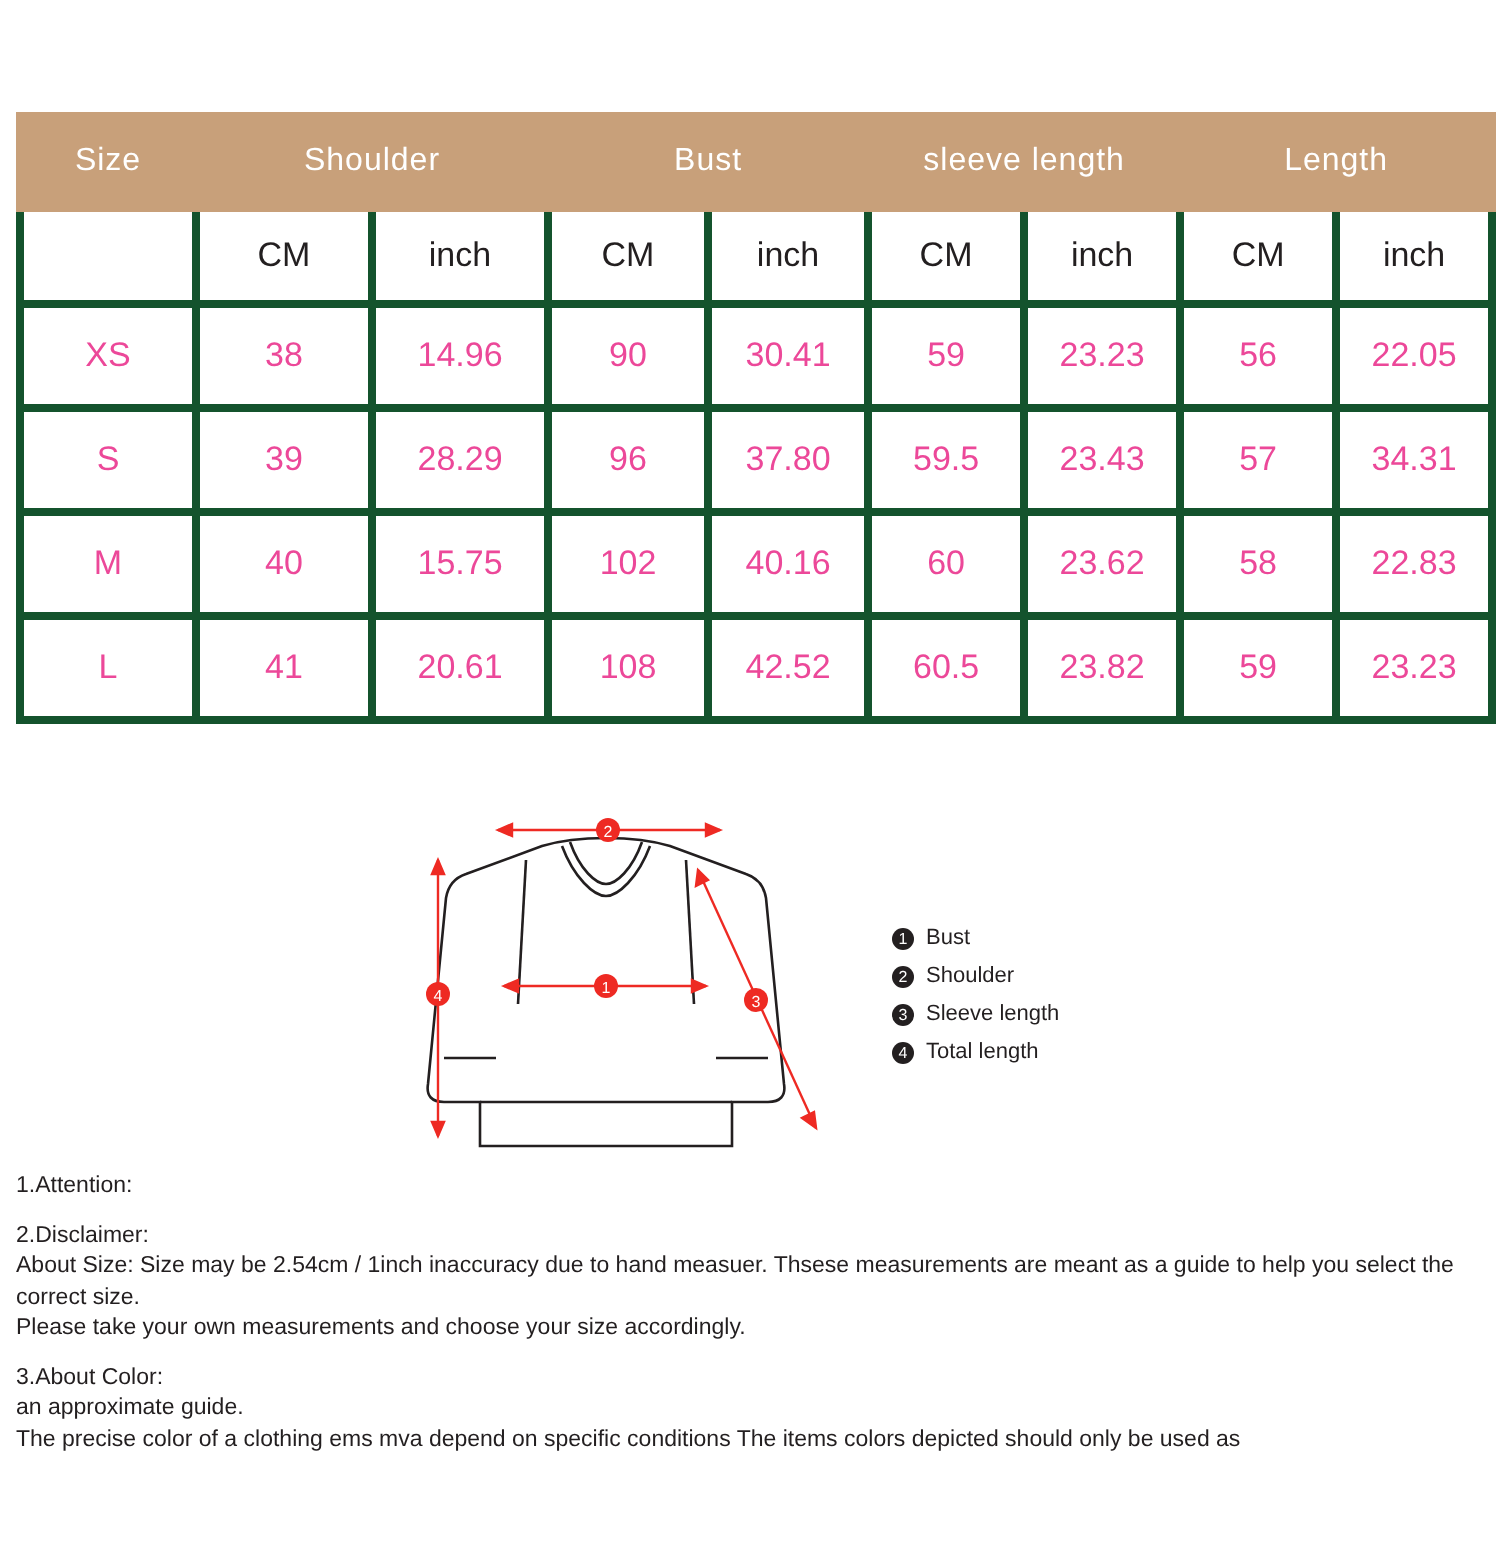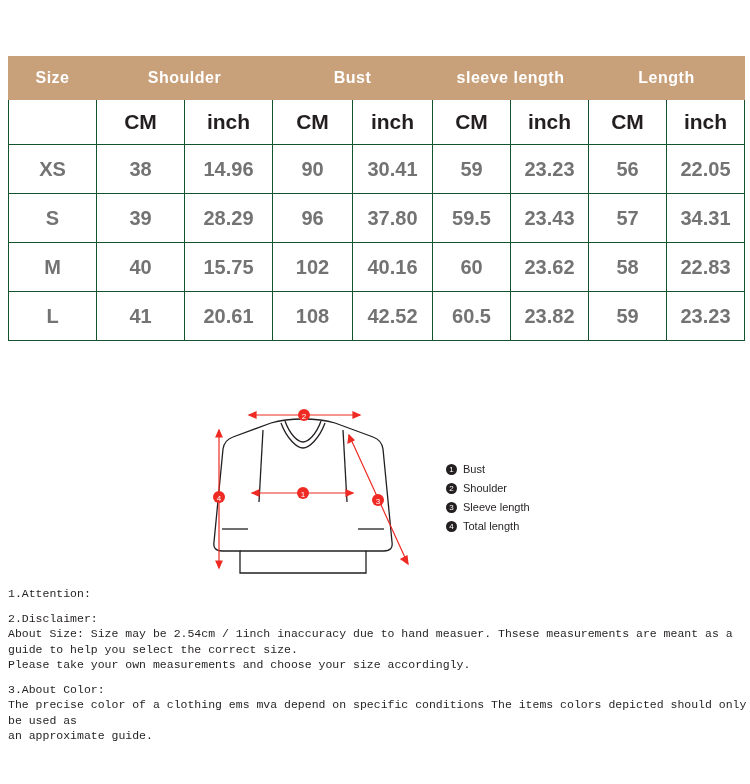"Size" table.size-table td, table.size-table th { border: 1px solid #14532d -> 4px solid #14532d; font-weight: bold -> normal }
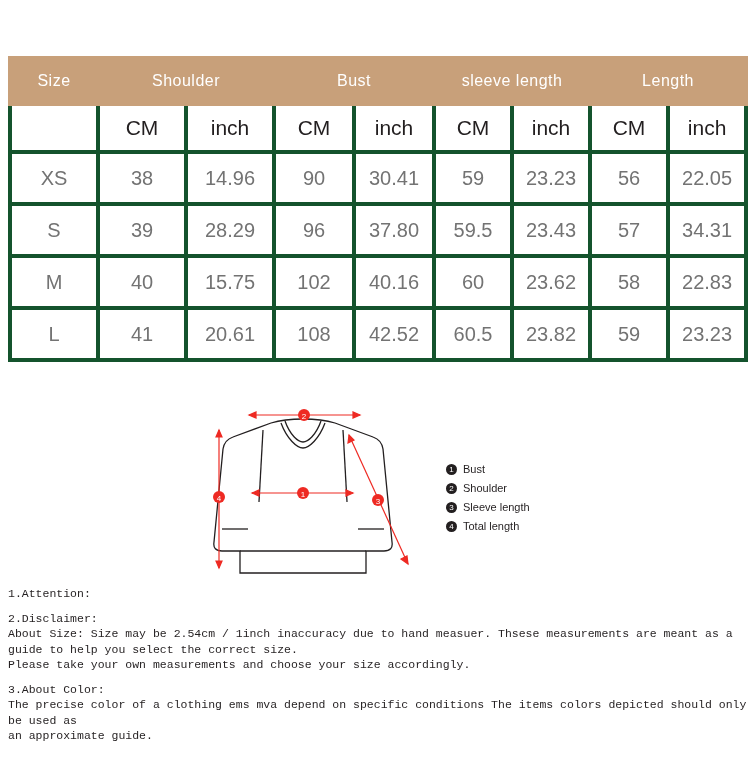"CM" tr.unit-row td { font-size: 21px -> 17px }
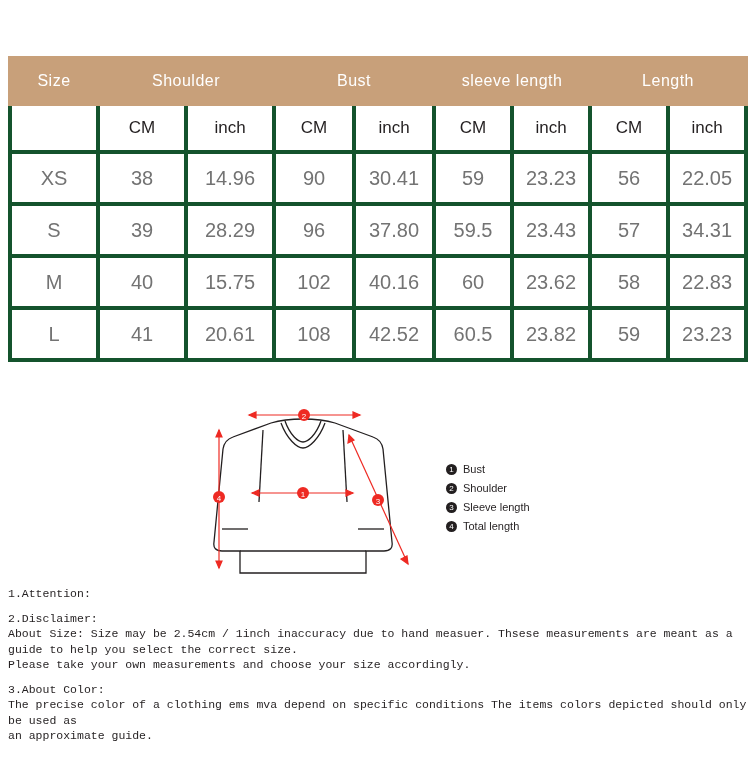"XS" tr.data-row td { color: #737373 -> #ec4899; font-size: 20px -> 17px }
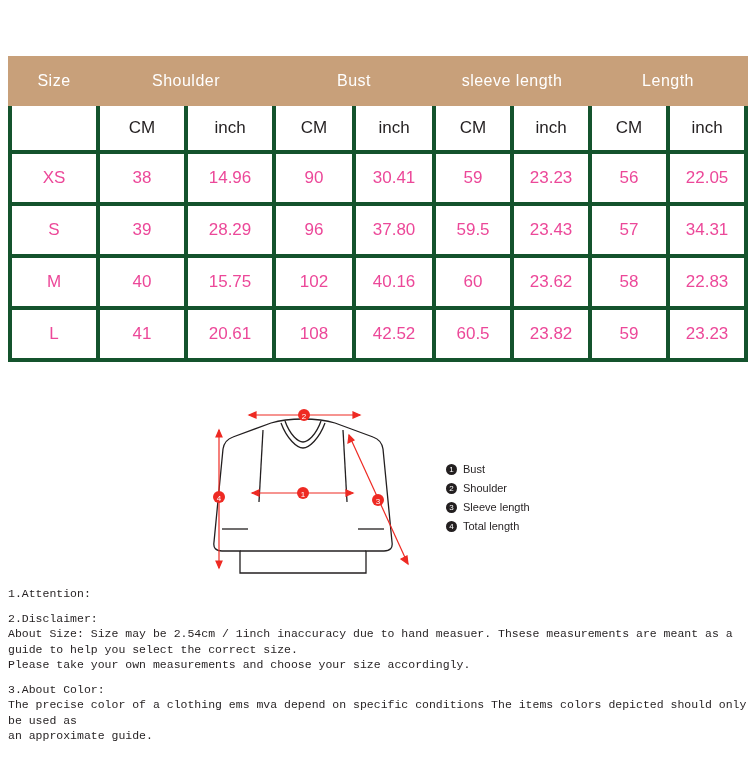"1.Attention:" .notes { font-family: Liberation Mono, monospace -> none }
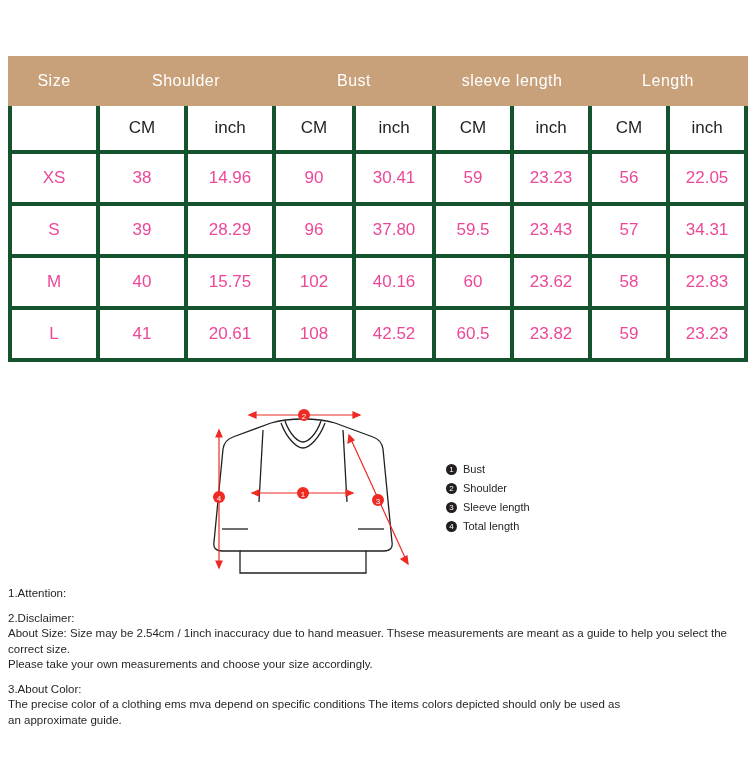"The precise color of a" p { order: before "an approximate guide." -> after "an approximate guide." }
